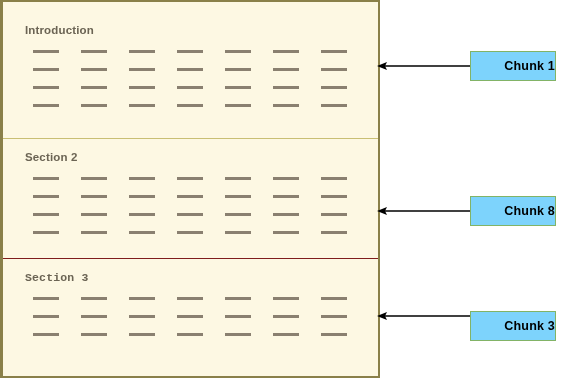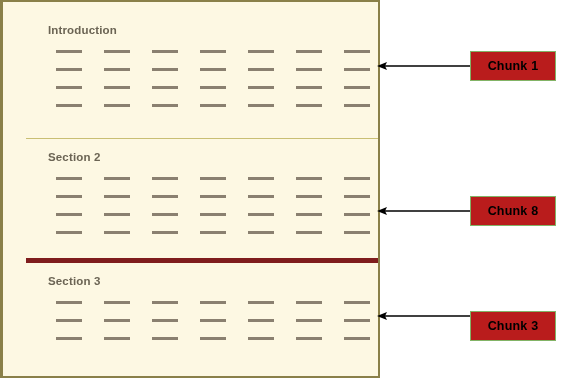"Introduction" #document-panel { padding-left: 23px -> none }
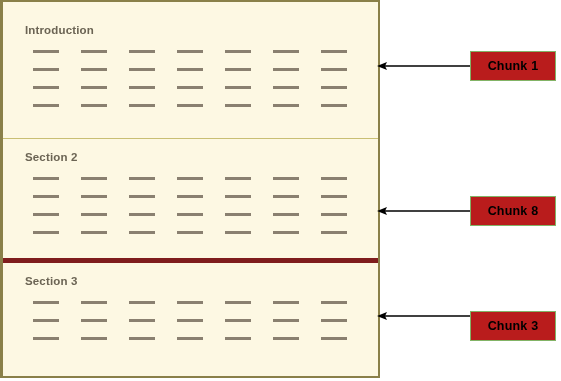"Chunk 1" .chunk-box { background: #b91c1c -> #7dd3fc; justify-content: center -> flex-end }
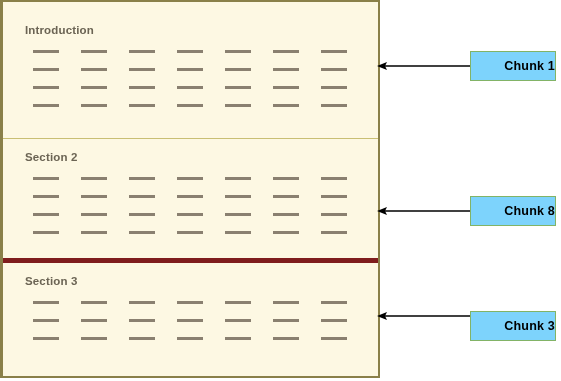"Section 3" #section-2 { border-top: 5px solid #7f1d1d -> 1px solid #7f1d1d; font-family: none -> Liberation Mono, monospace }
